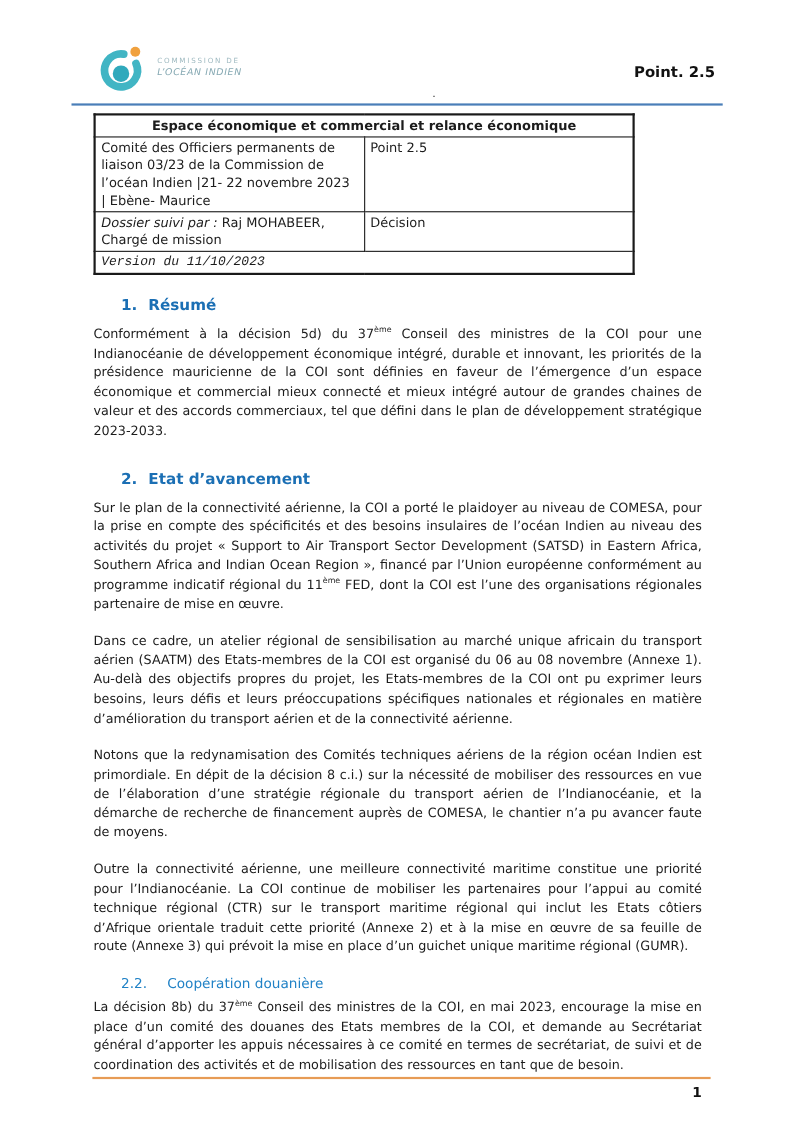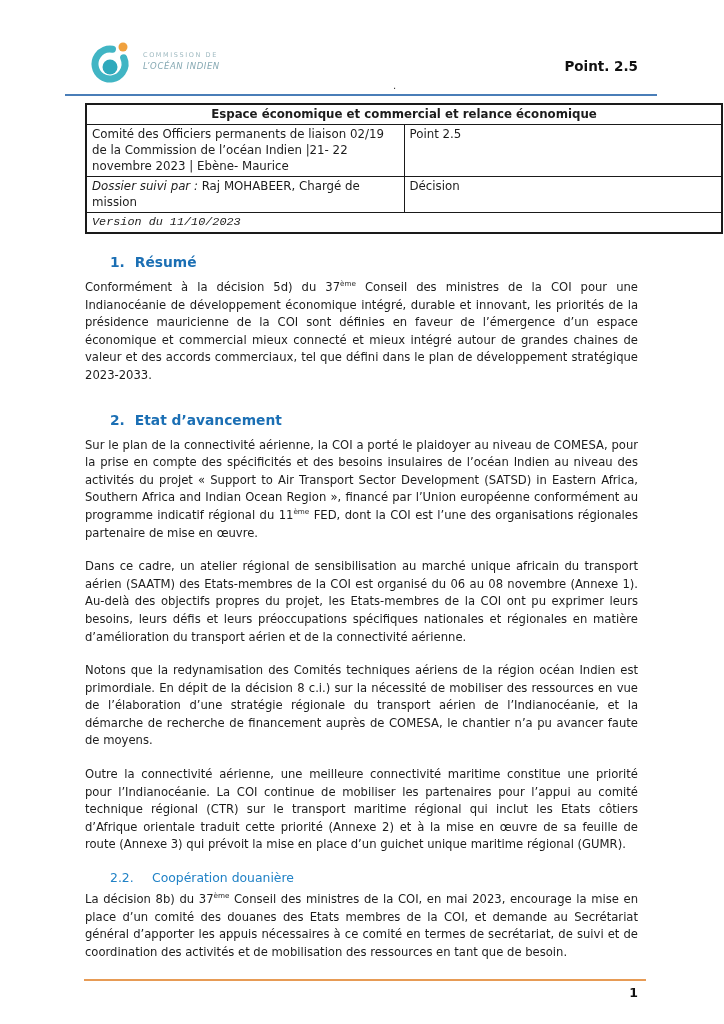"Point. 2.5" .point-label { right: 86px -> 74px }
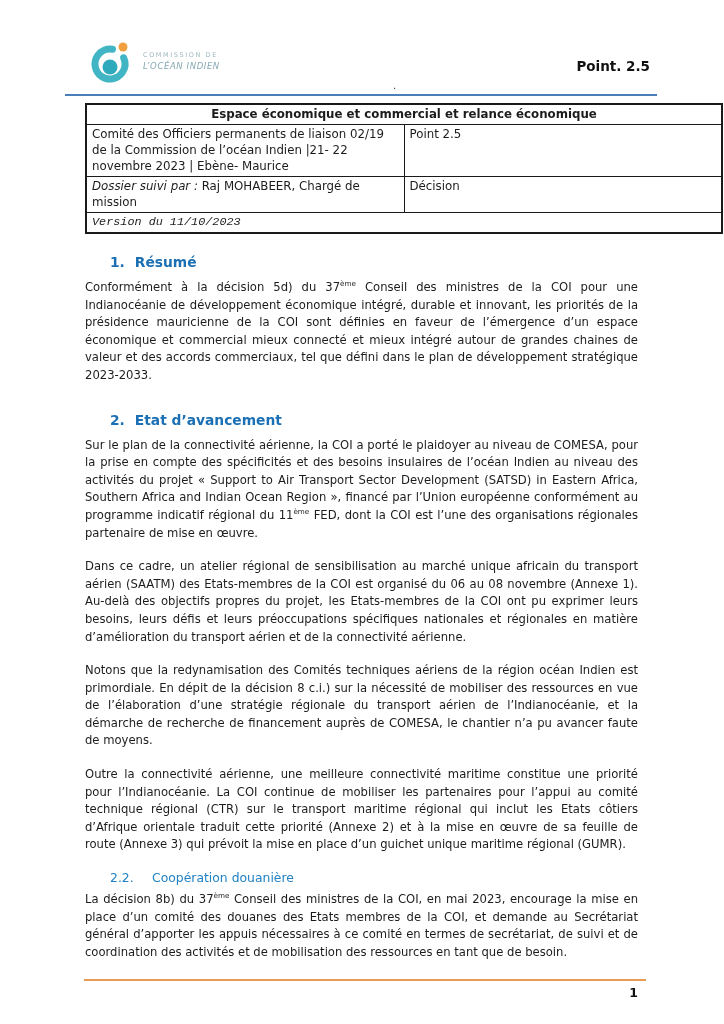"Espace économique et commercial et" table.info { width: 638px -> 492px }
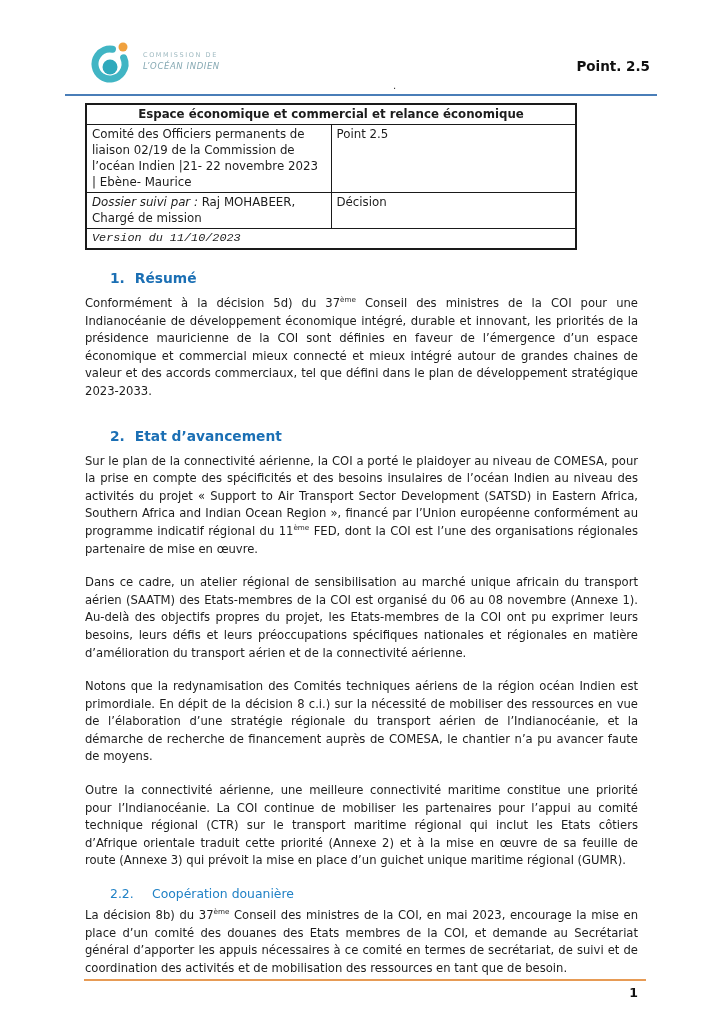"Comité des Officiers permanents de" td.t-left { text: 02/19 -> 03/23 }
